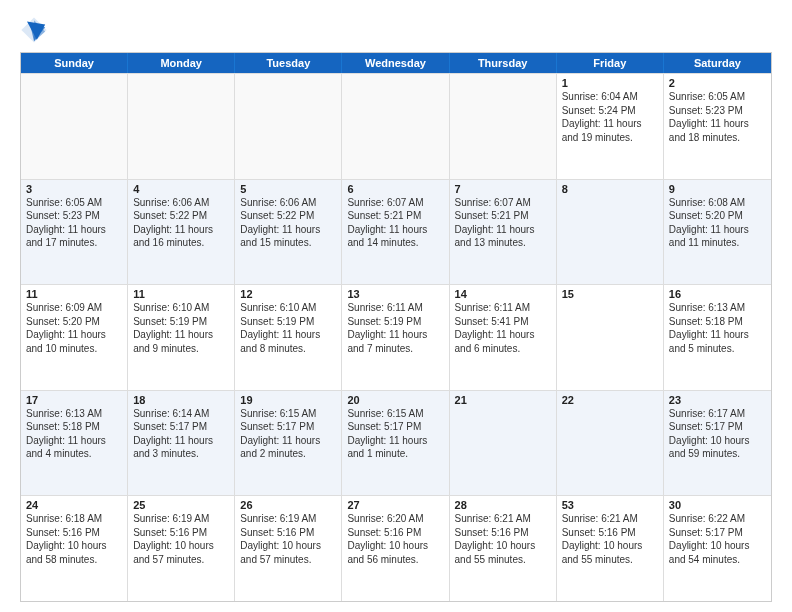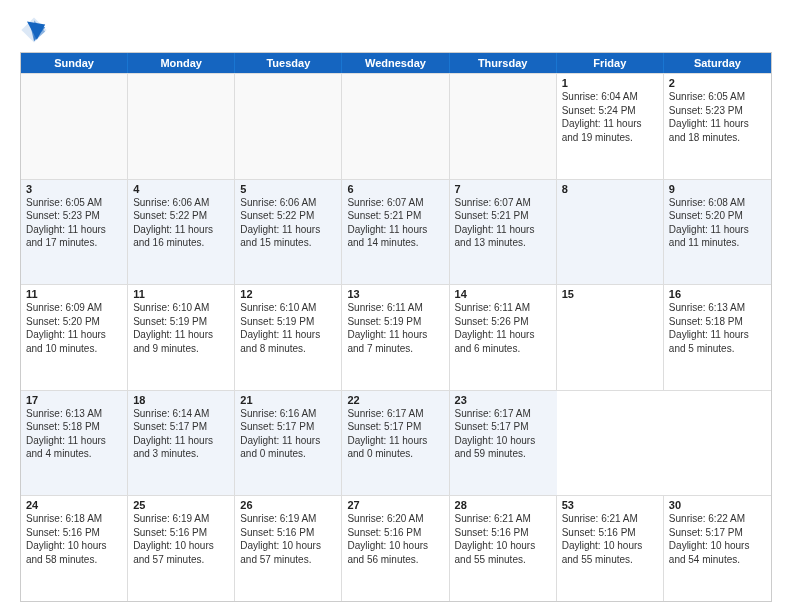"Sunrise: 6:11 AM Sunset: 5:26" div.cell-info { text: 5:26 -> 5:41 }
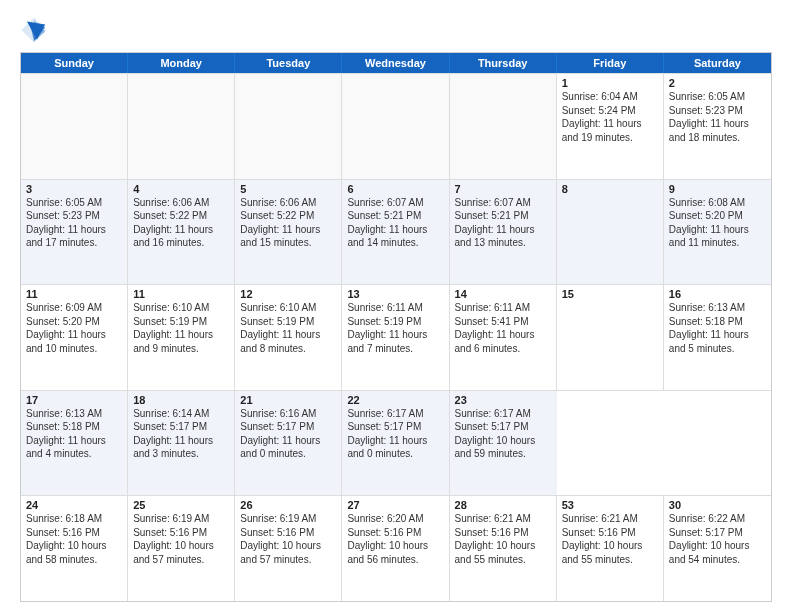"19" div.cal-cell { html: none -> <div> <span>19</span> <div>Sunrise: 6:15 AM Sunset: 5:17 PM Daylight: 11 hours and 2 minutes.</div> </div> }
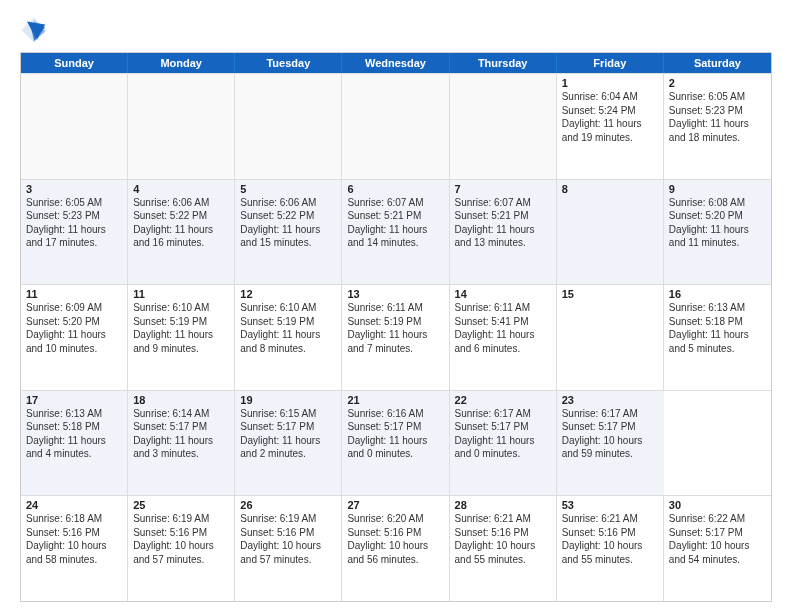"20" div.cal-cell { html: none -> <div> <span>20</span> <div>Sunrise: 6:15 AM Sunset: 5:17 PM Daylight: 11 hours and 1 minute.</div> </div> }
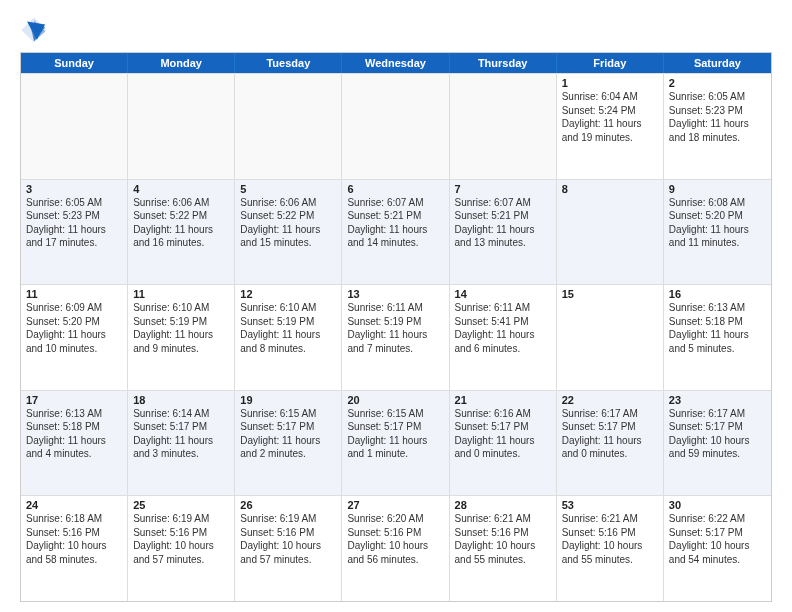"Sunrise: 6:16 AM Sunset: 5:17" div.cell-info { html: <div>Sunrise: 6:16 AM Sunset: 5:17 PM Daylight: 11 hours and 0 minutes.</div> -> none }
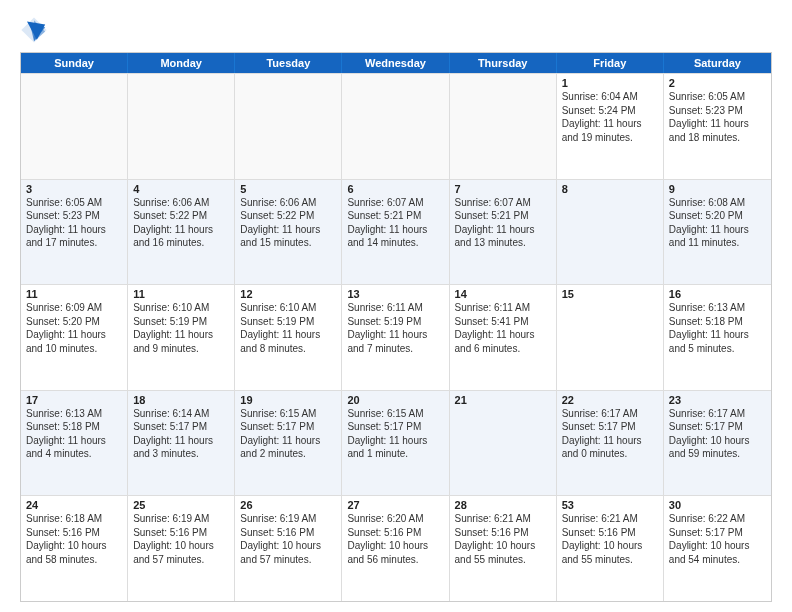"Sunrise: 6:17 AM Sunset: 5:17 PM Daylight: 11" div.cell-info { html: <div>Sunrise: 6:17 AM Sunset: 5:17 PM Daylight: 11 hours and 0 minutes.</div> -> none }
